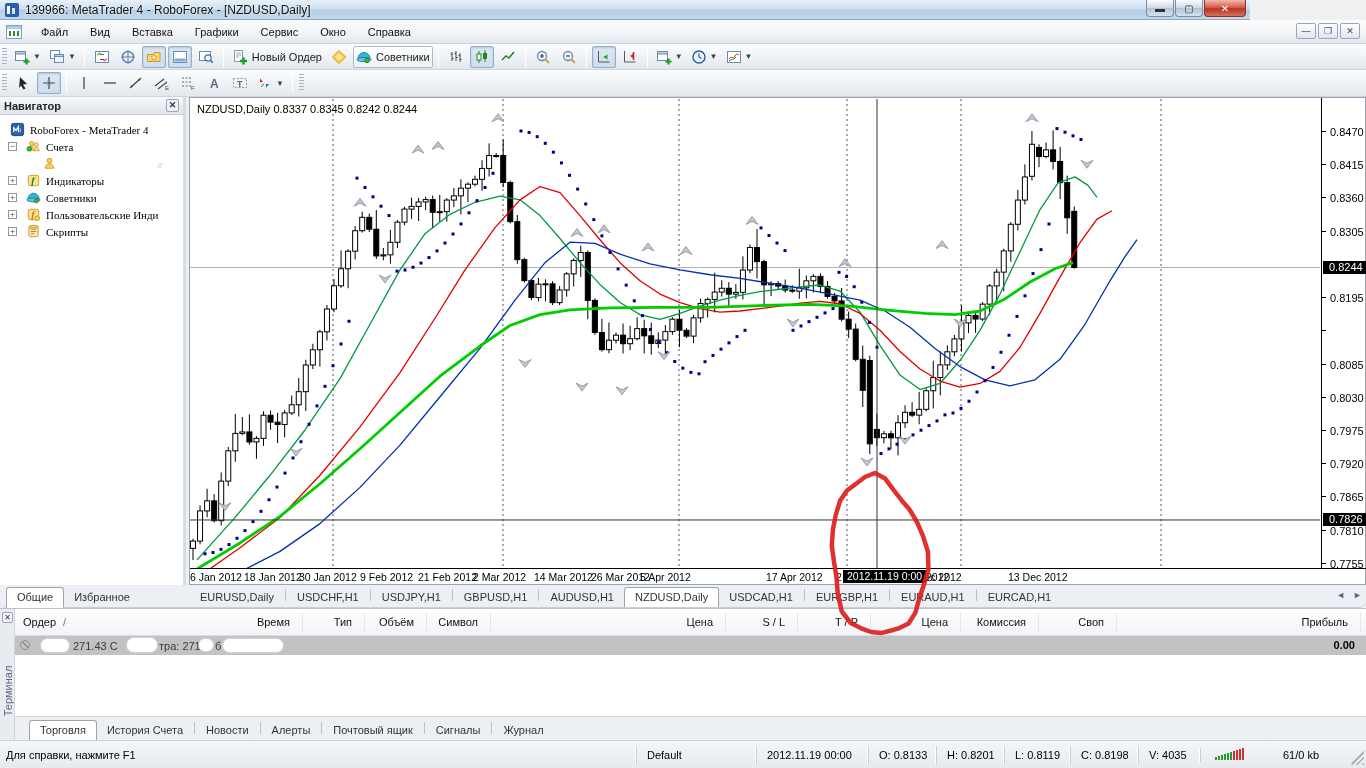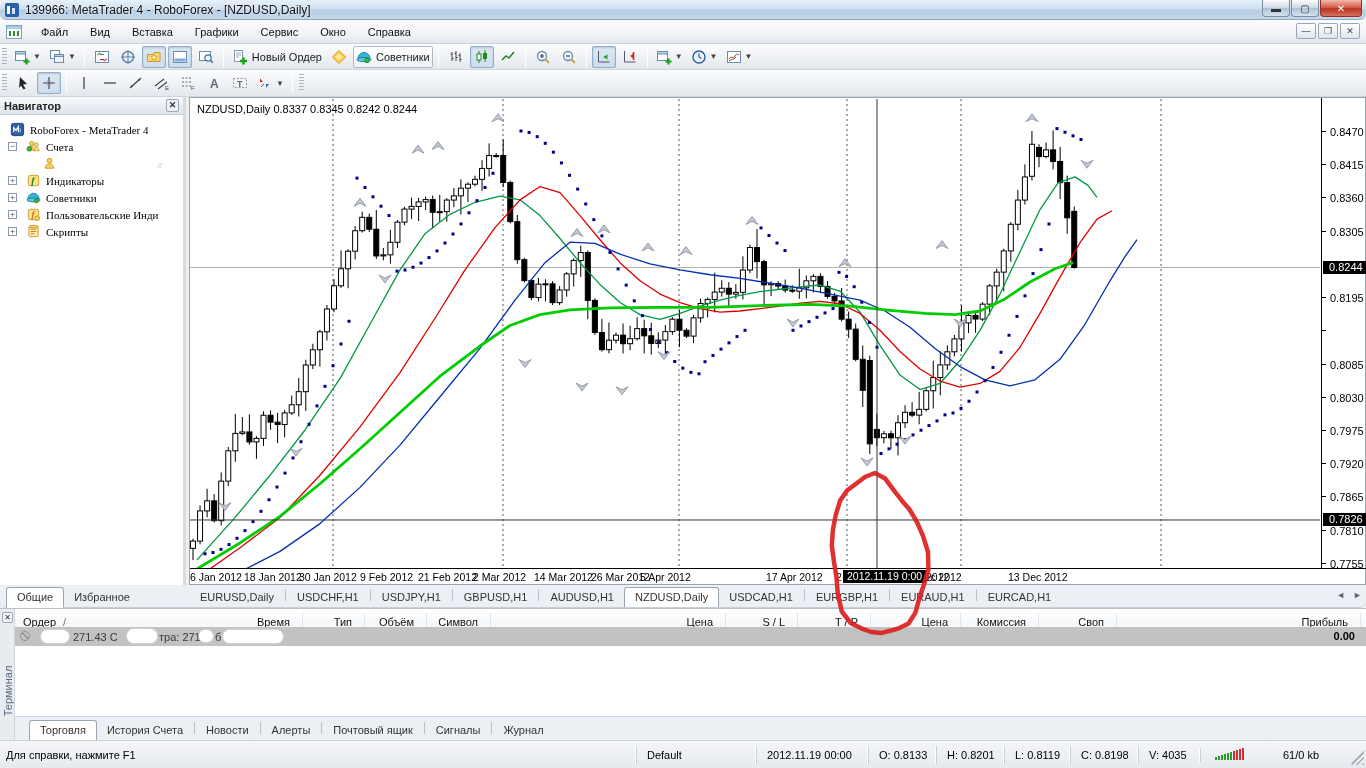"139966: MetaTrader 4 - RoboForex" #titlebar { border-radius: 7px -> none; width: 1366px -> 1250px }
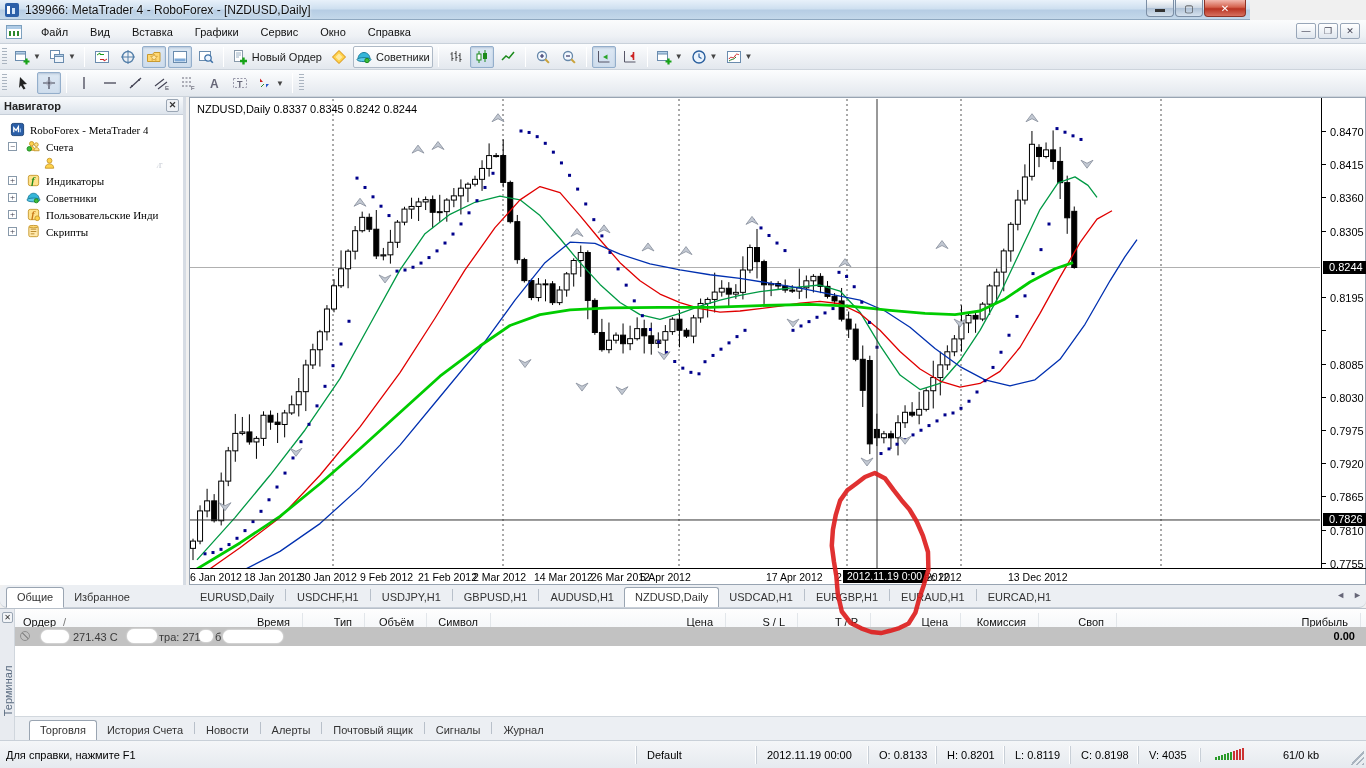"271.43 С" #balance-row { top: 18px -> 27px }
